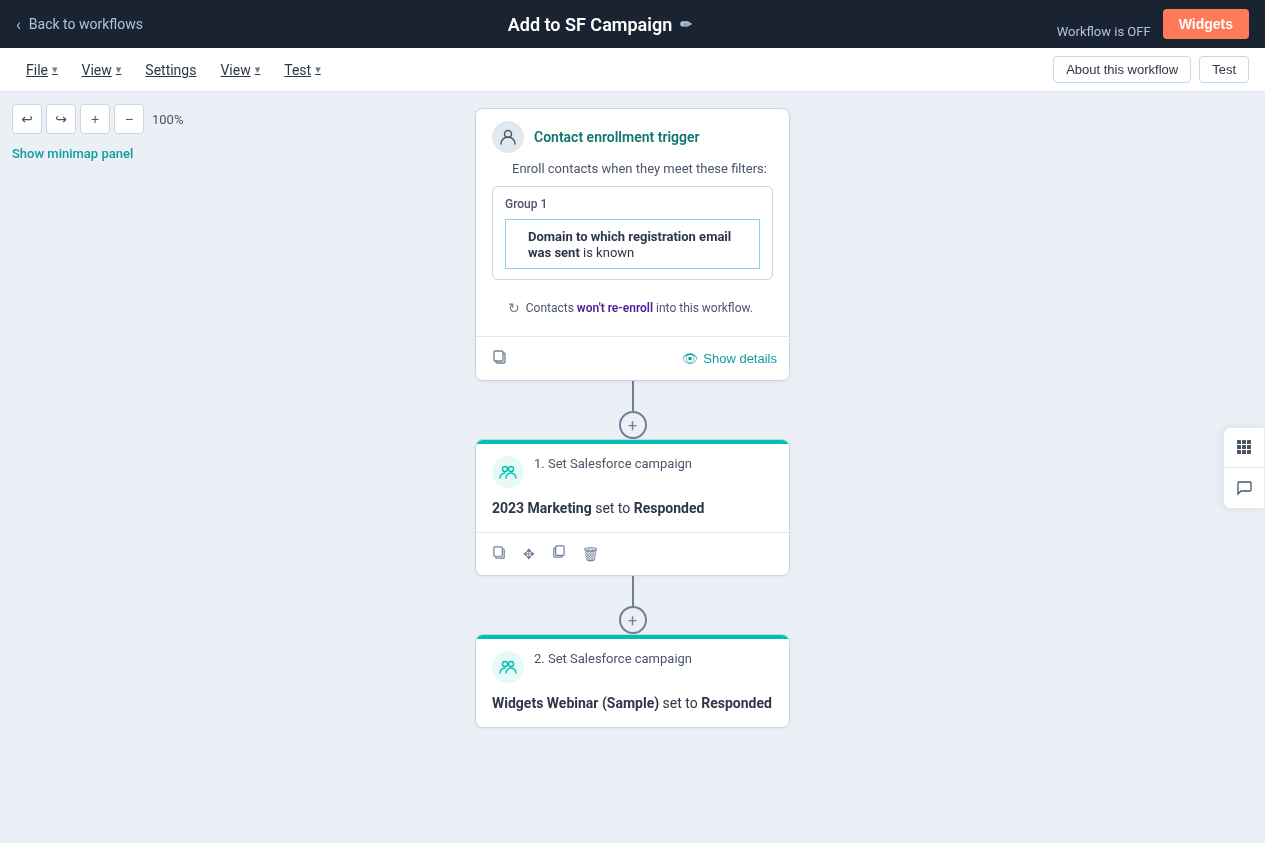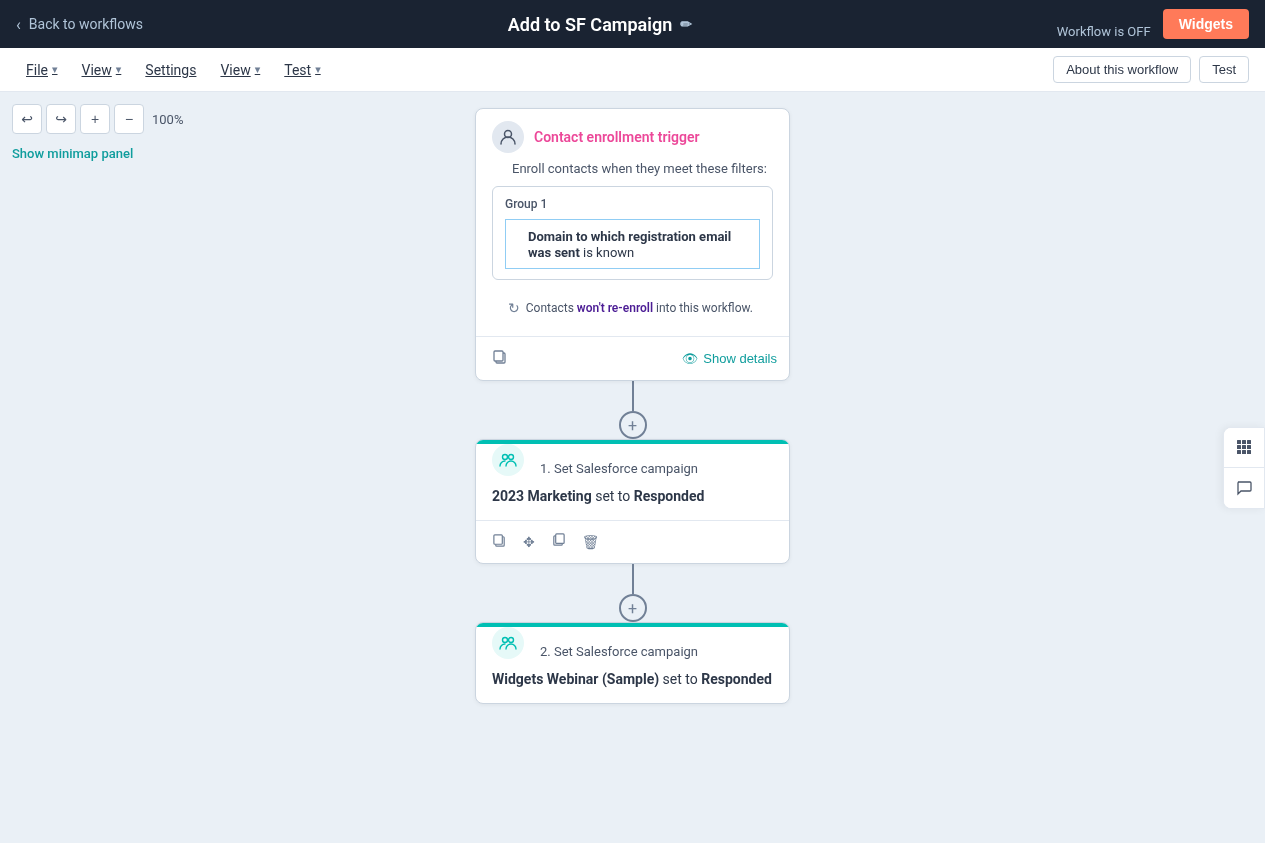"Contact enrollment trigger" .trigger-title { color: #ec4899 -> #0f766e }
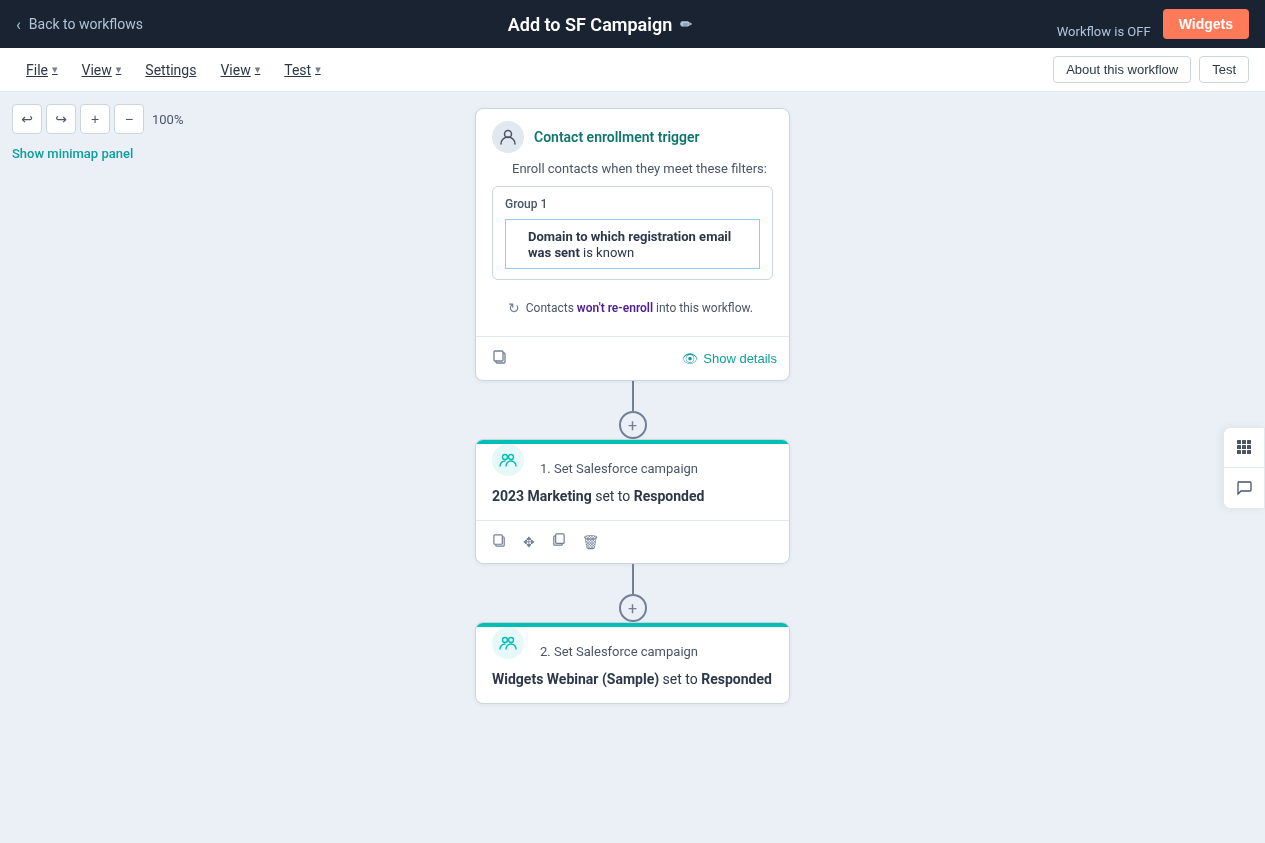"1. Set Salesforce campaign" .action-header { align-items: flex-end -> flex-start; gap: 16px -> 10px; padding: 0 16px 8px -> 12px 16px 8px }
